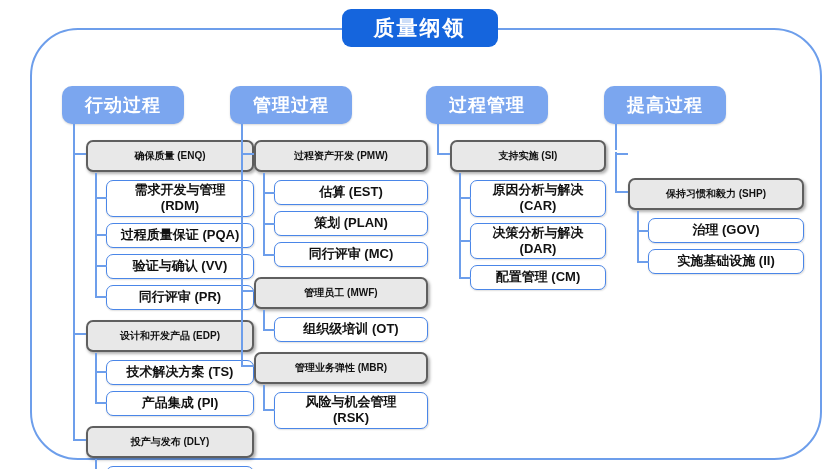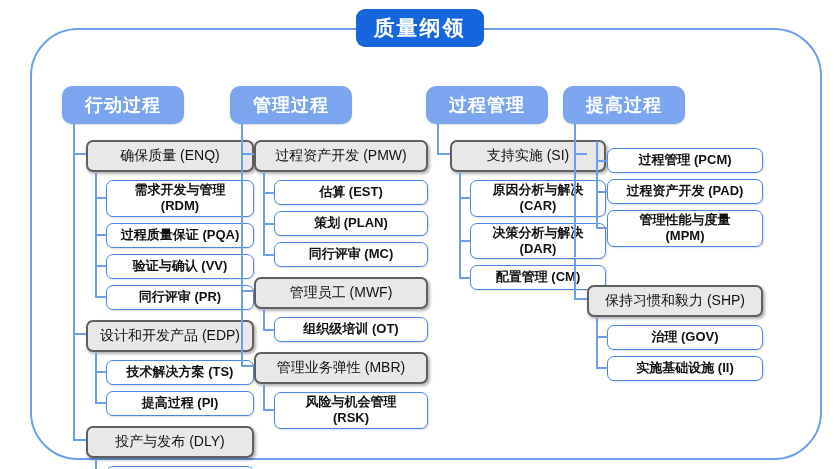"质量纲领" .title-box { width: 128px -> 156px }
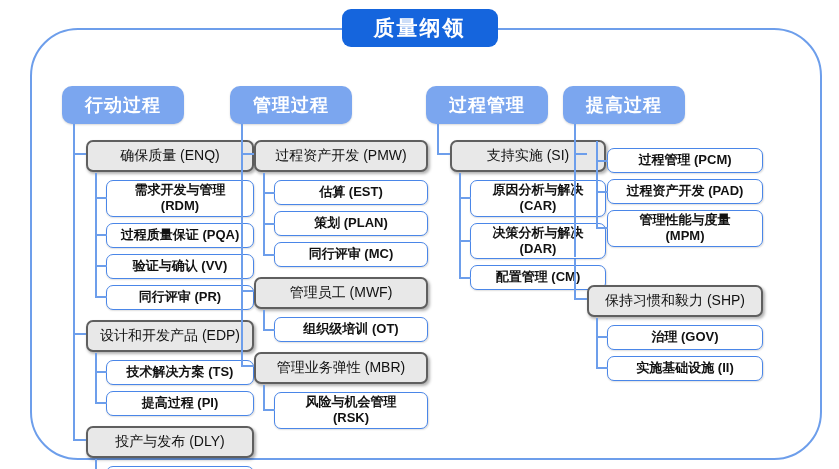"提高过程" .col4 { left: 563px -> 604px }
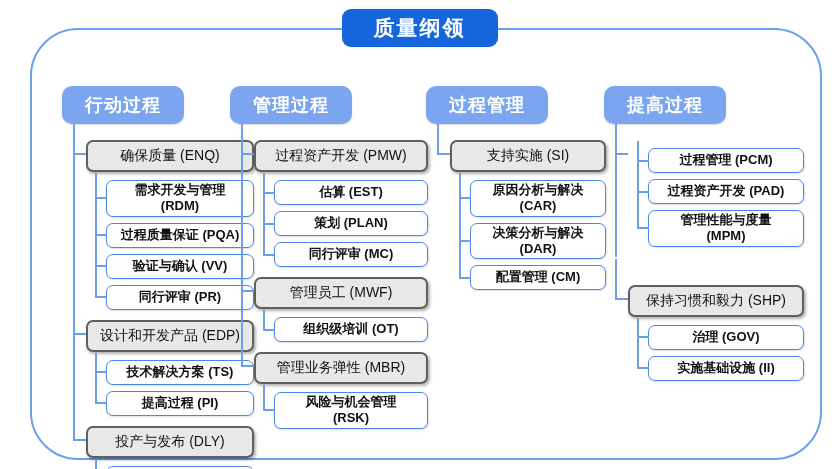"确保质量 (ENQ)" .gbox { font-size: 14px -> 10px; font-weight: normal -> bold }
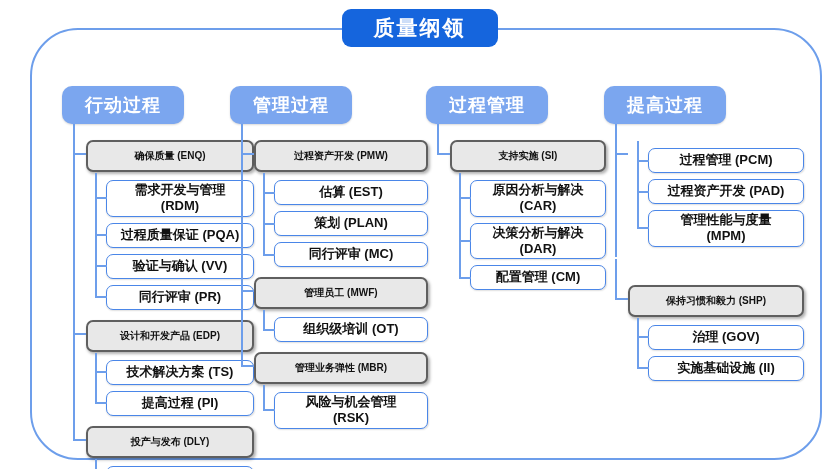"过程管理 (PCM)" div.kids { html: <div> <div>过程管理 (PCM)</div> <div>过程资产开发 (PAD)</div> <div>管理性能与度量 (MPM)</div> </div> -> none }
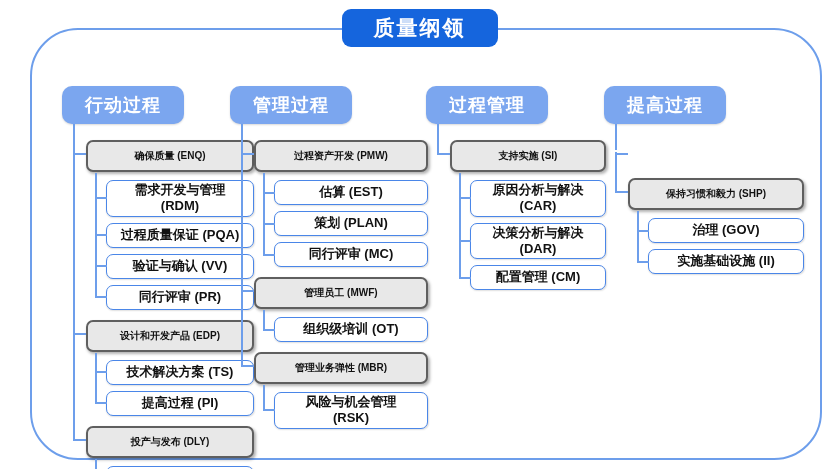"提高过程 (PI)" div.kid { text: 提高过程 -> 产品集成 }
